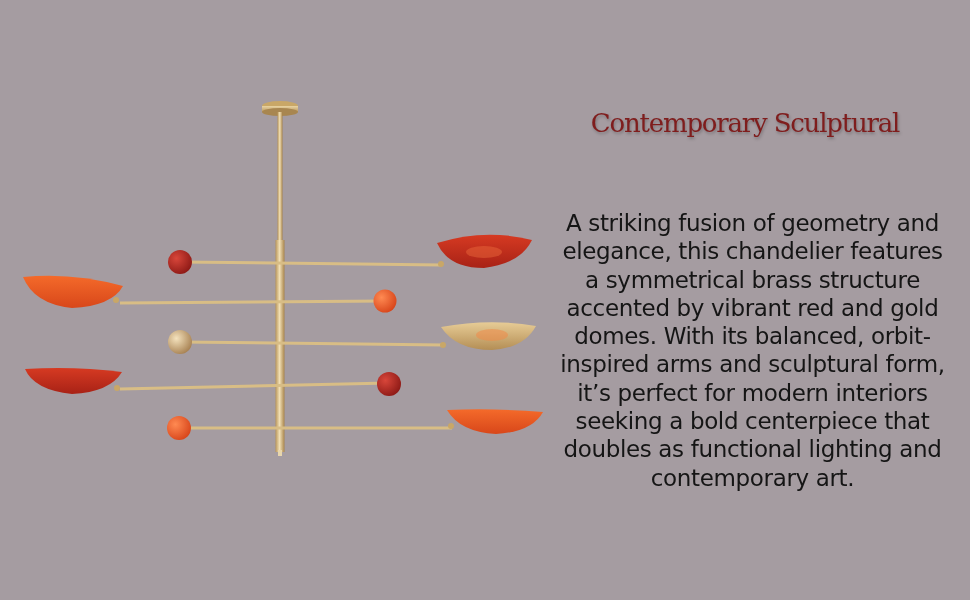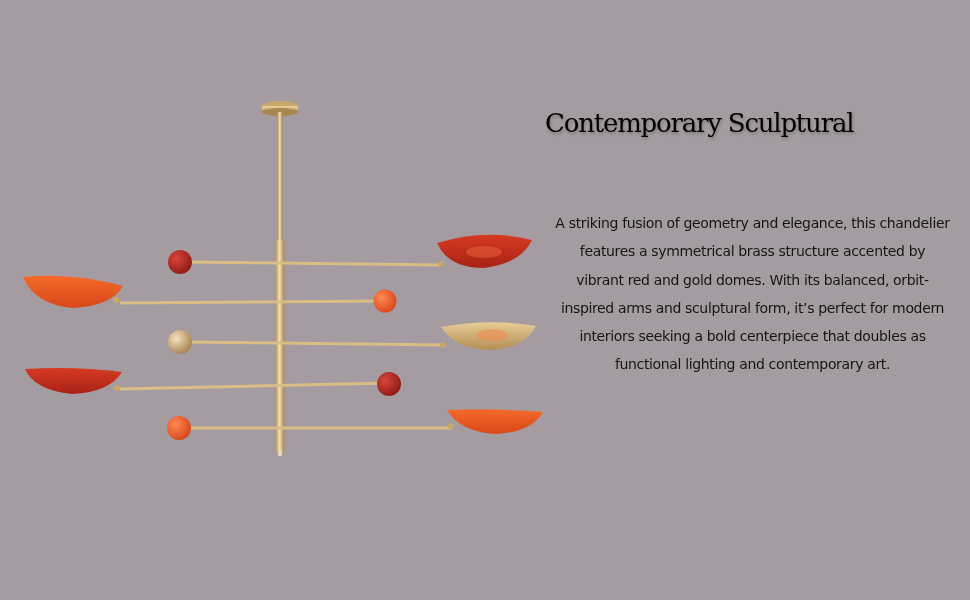"Contemporary Sculptural" .title { color: #000000 -> #7f1d1d; text-align: left -> center }
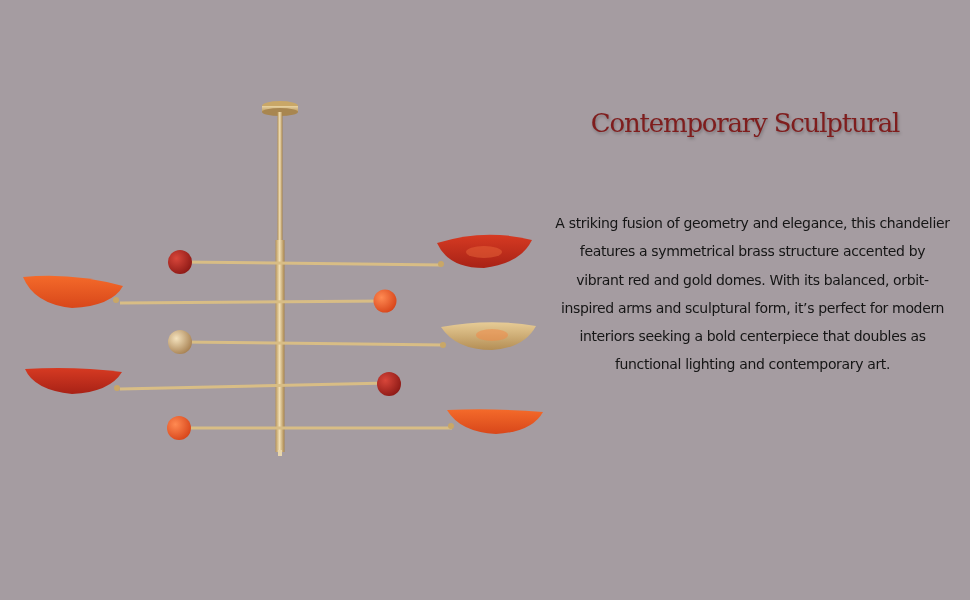"A striking fusion of geometry" .desc { font-size: 14px -> 23px }
